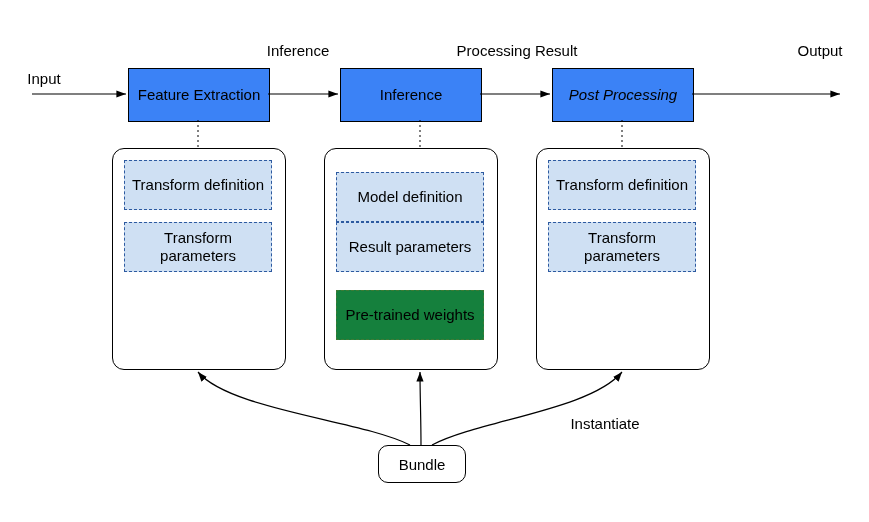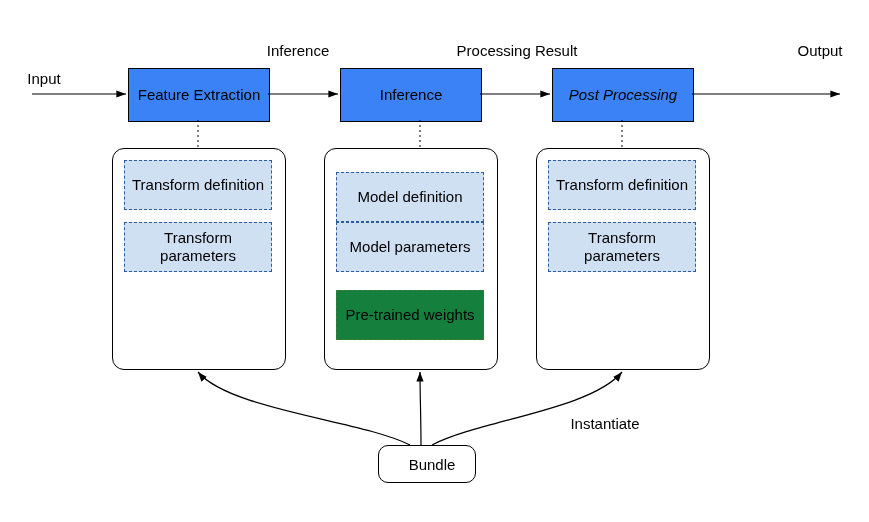"Model parameters" div.chip { text: Model -> Result }
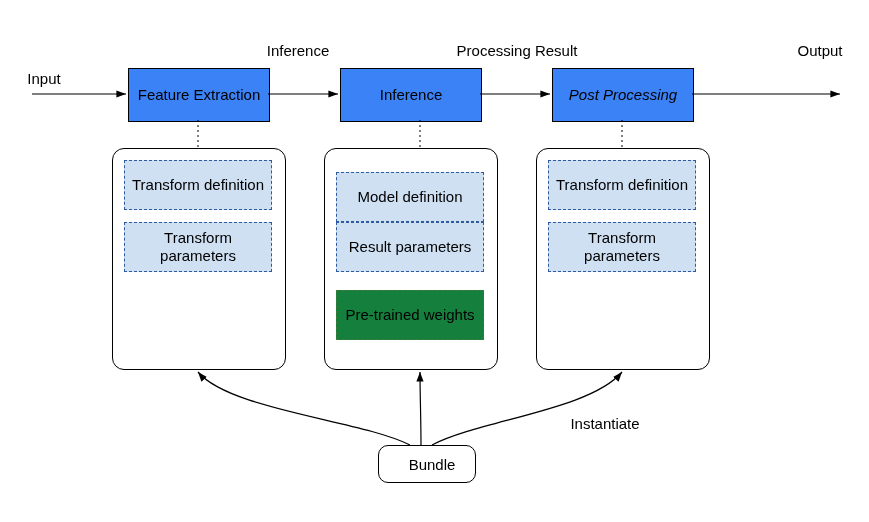"Bundle" div.bundle { padding-left: 10px -> none }
